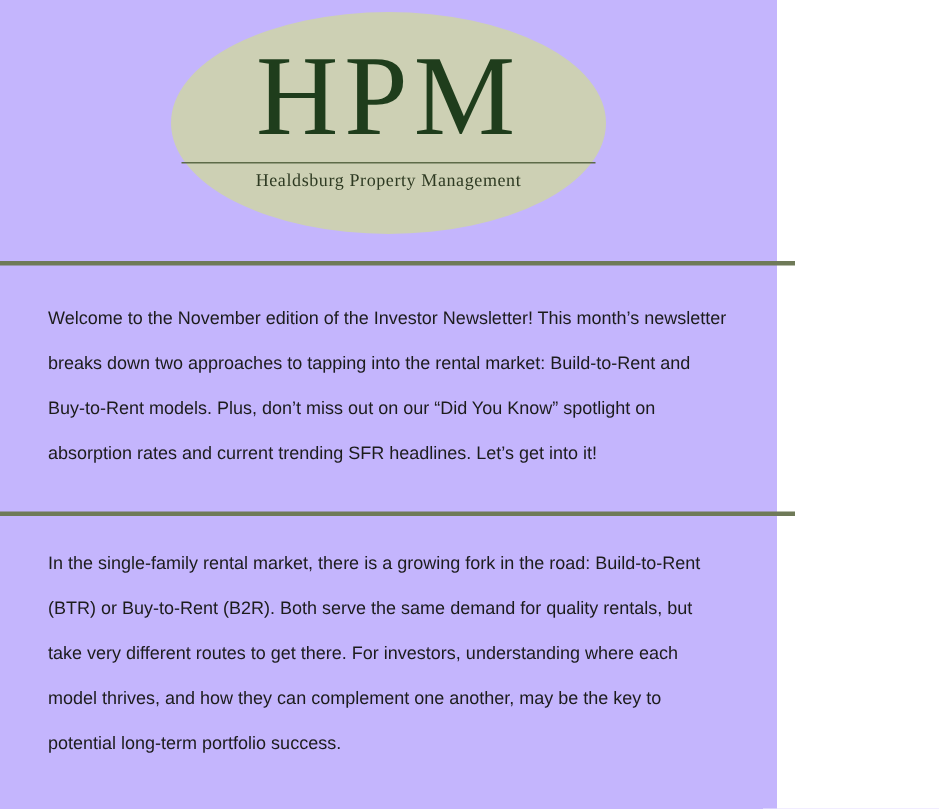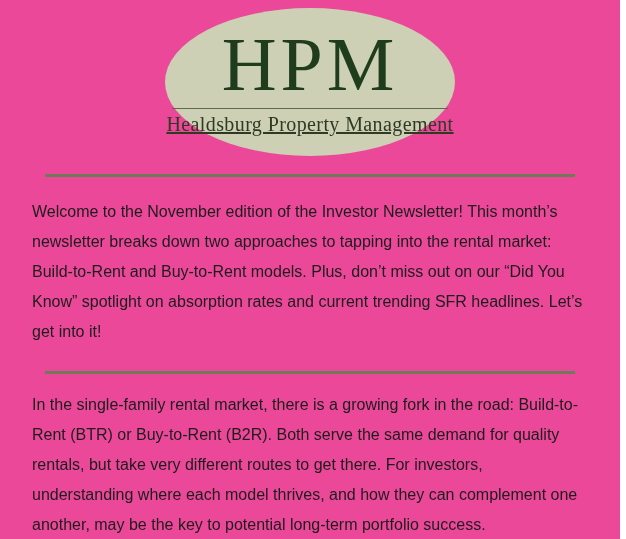"HPM" .page { background: #ec4899 -> #c4b5fd; width: 620px -> 518px }
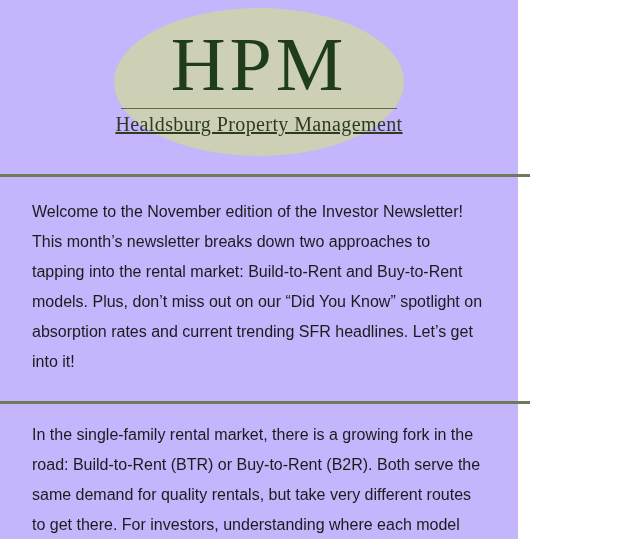"Healdsburg Property Management" .logo-sub { font-size: 20px -> 12px; text-decoration: underline -> none }
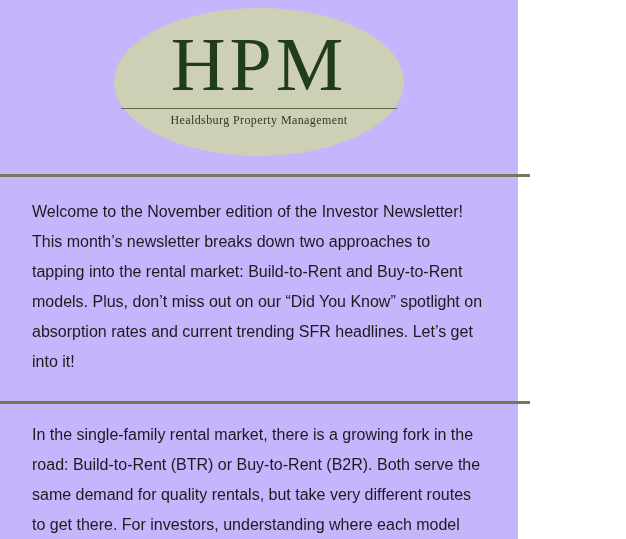"Welcome to the November edition" p.body-text { font-size: 16px -> 12px }
